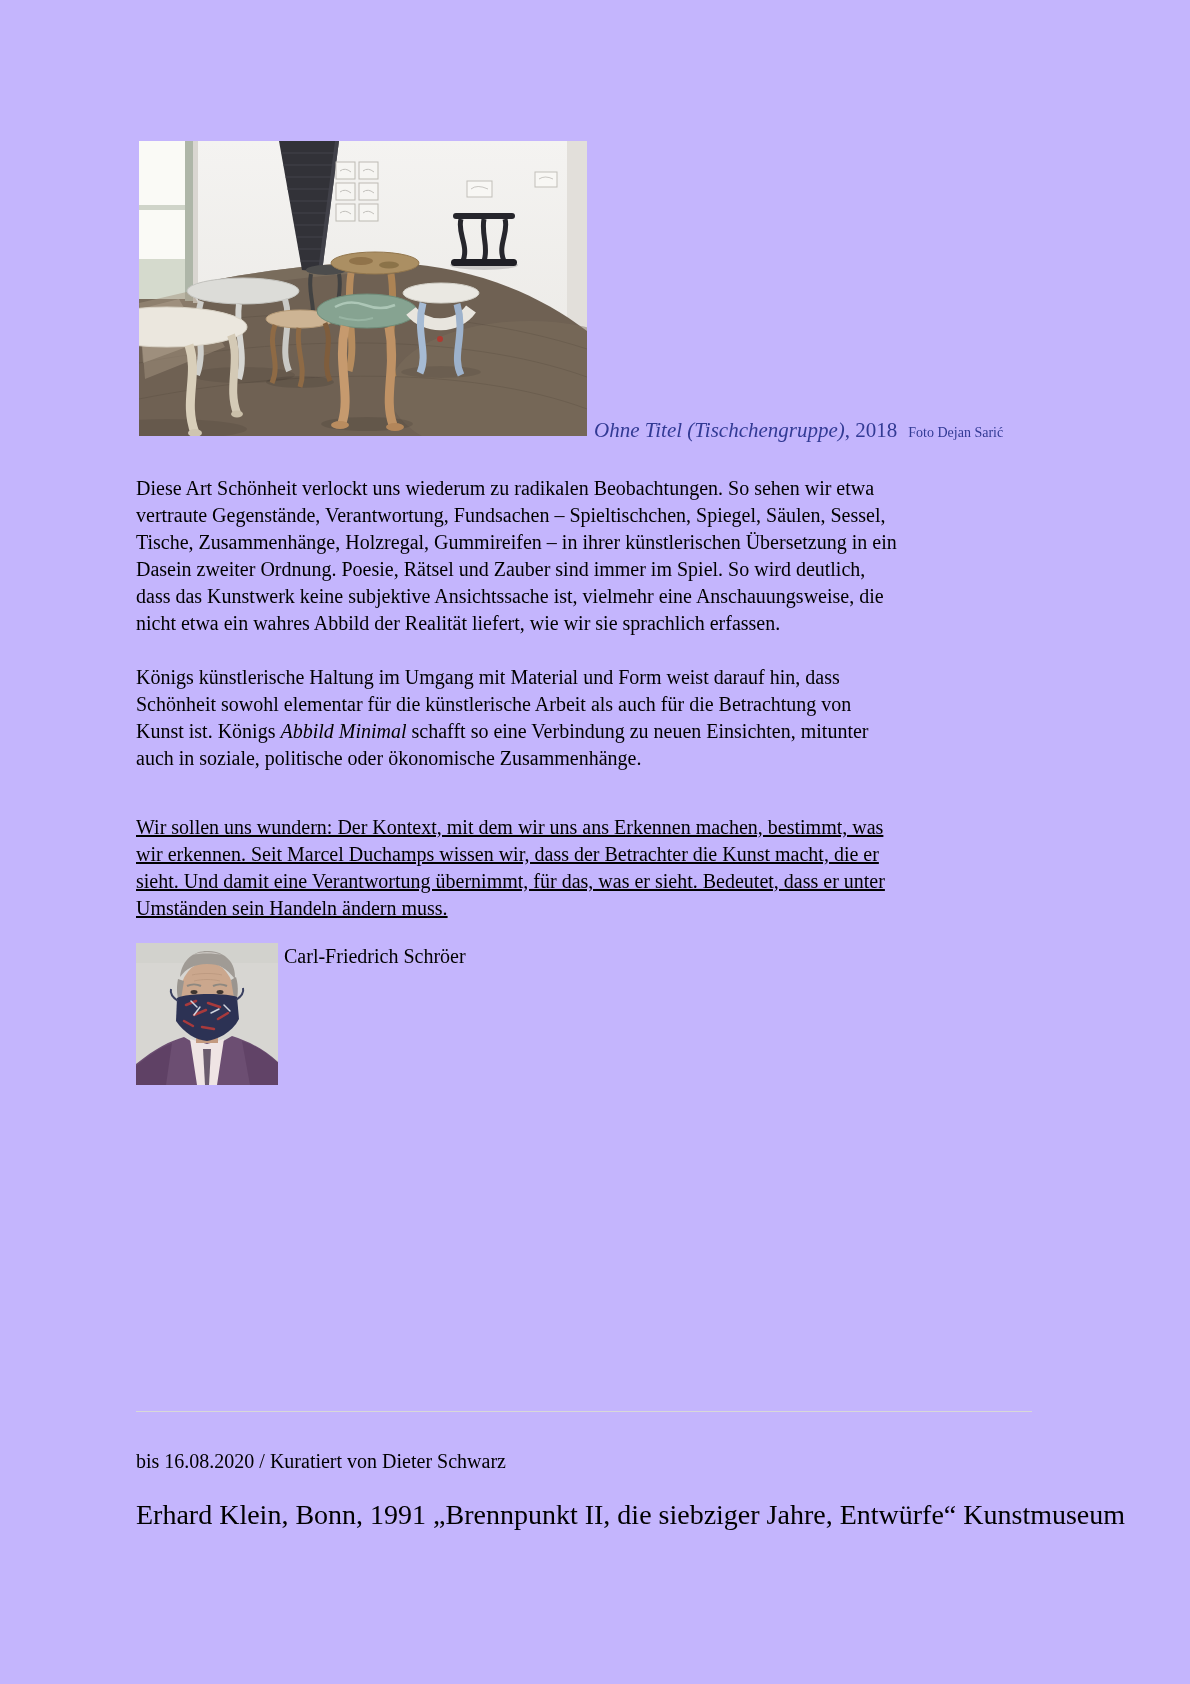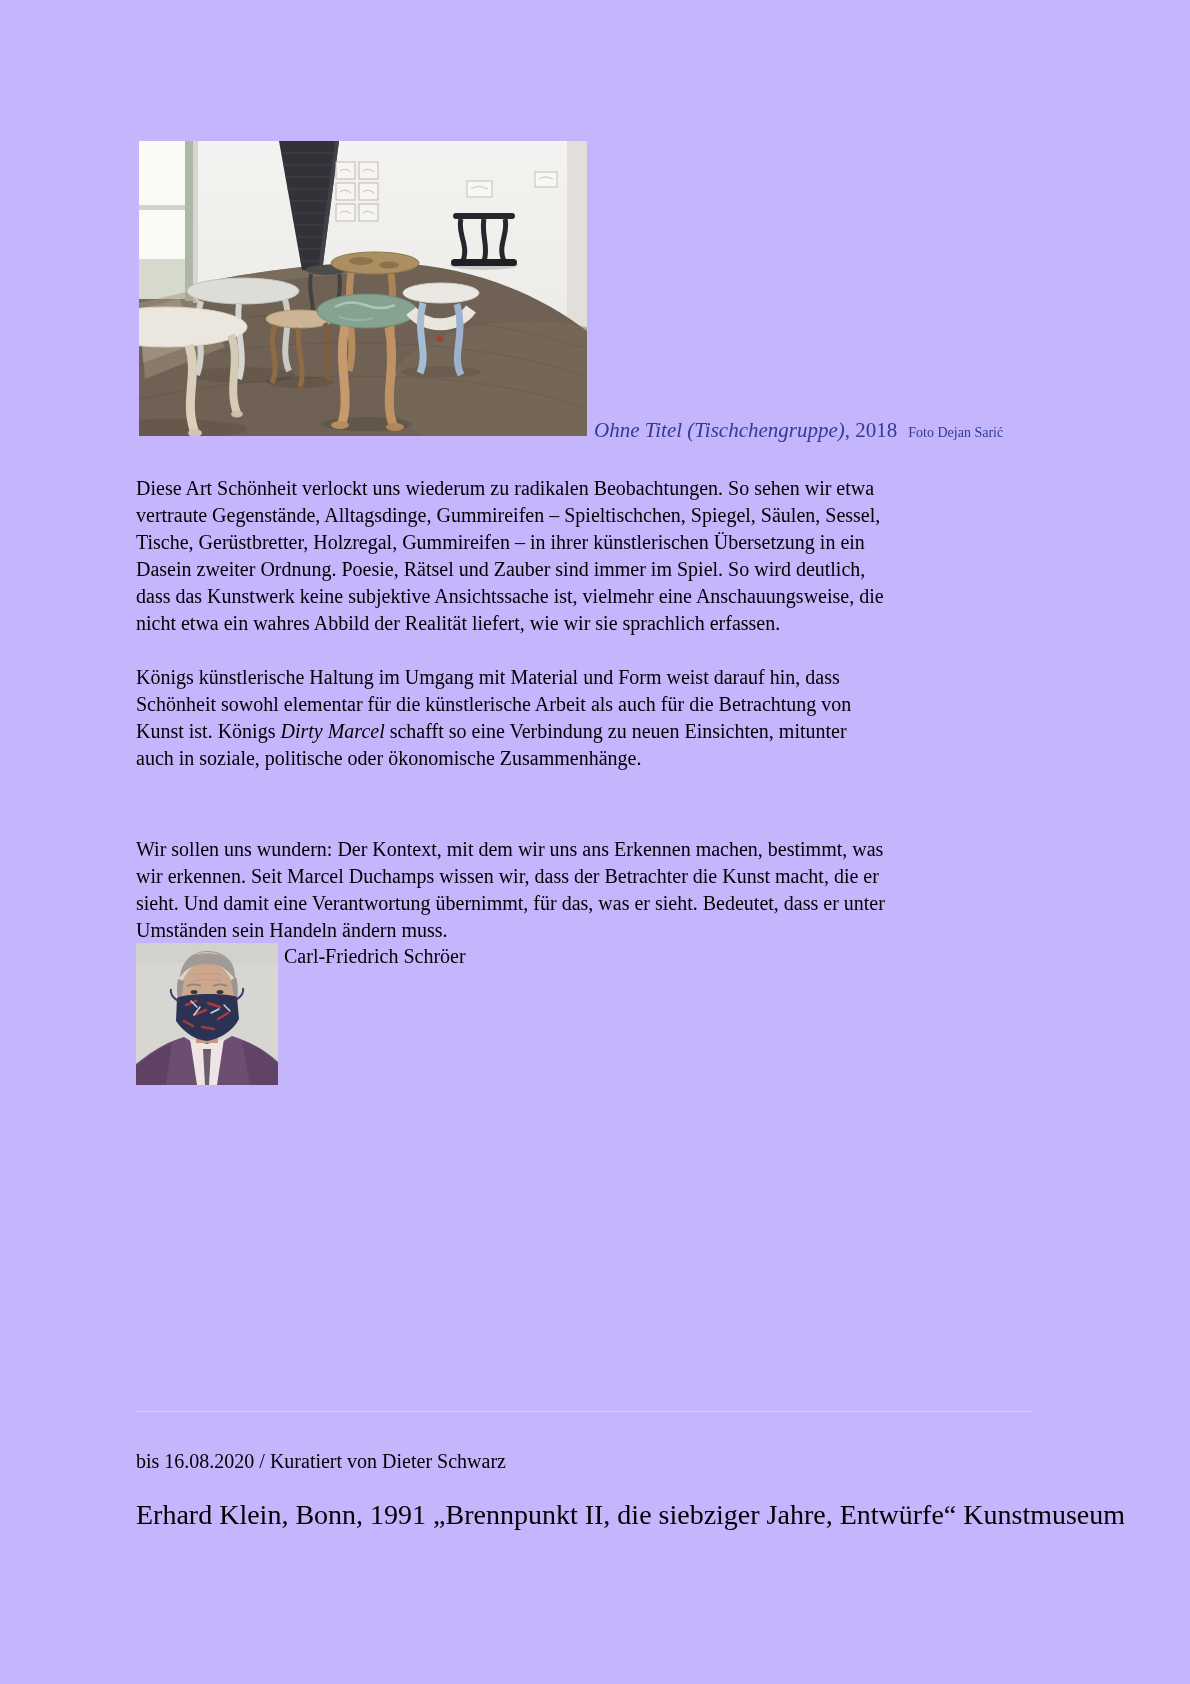"vertraute Gegenstände, Alltagsdinge," div.line { text: Alltagsdinge, Gummireifen -> Verantwortung, Fundsachen }
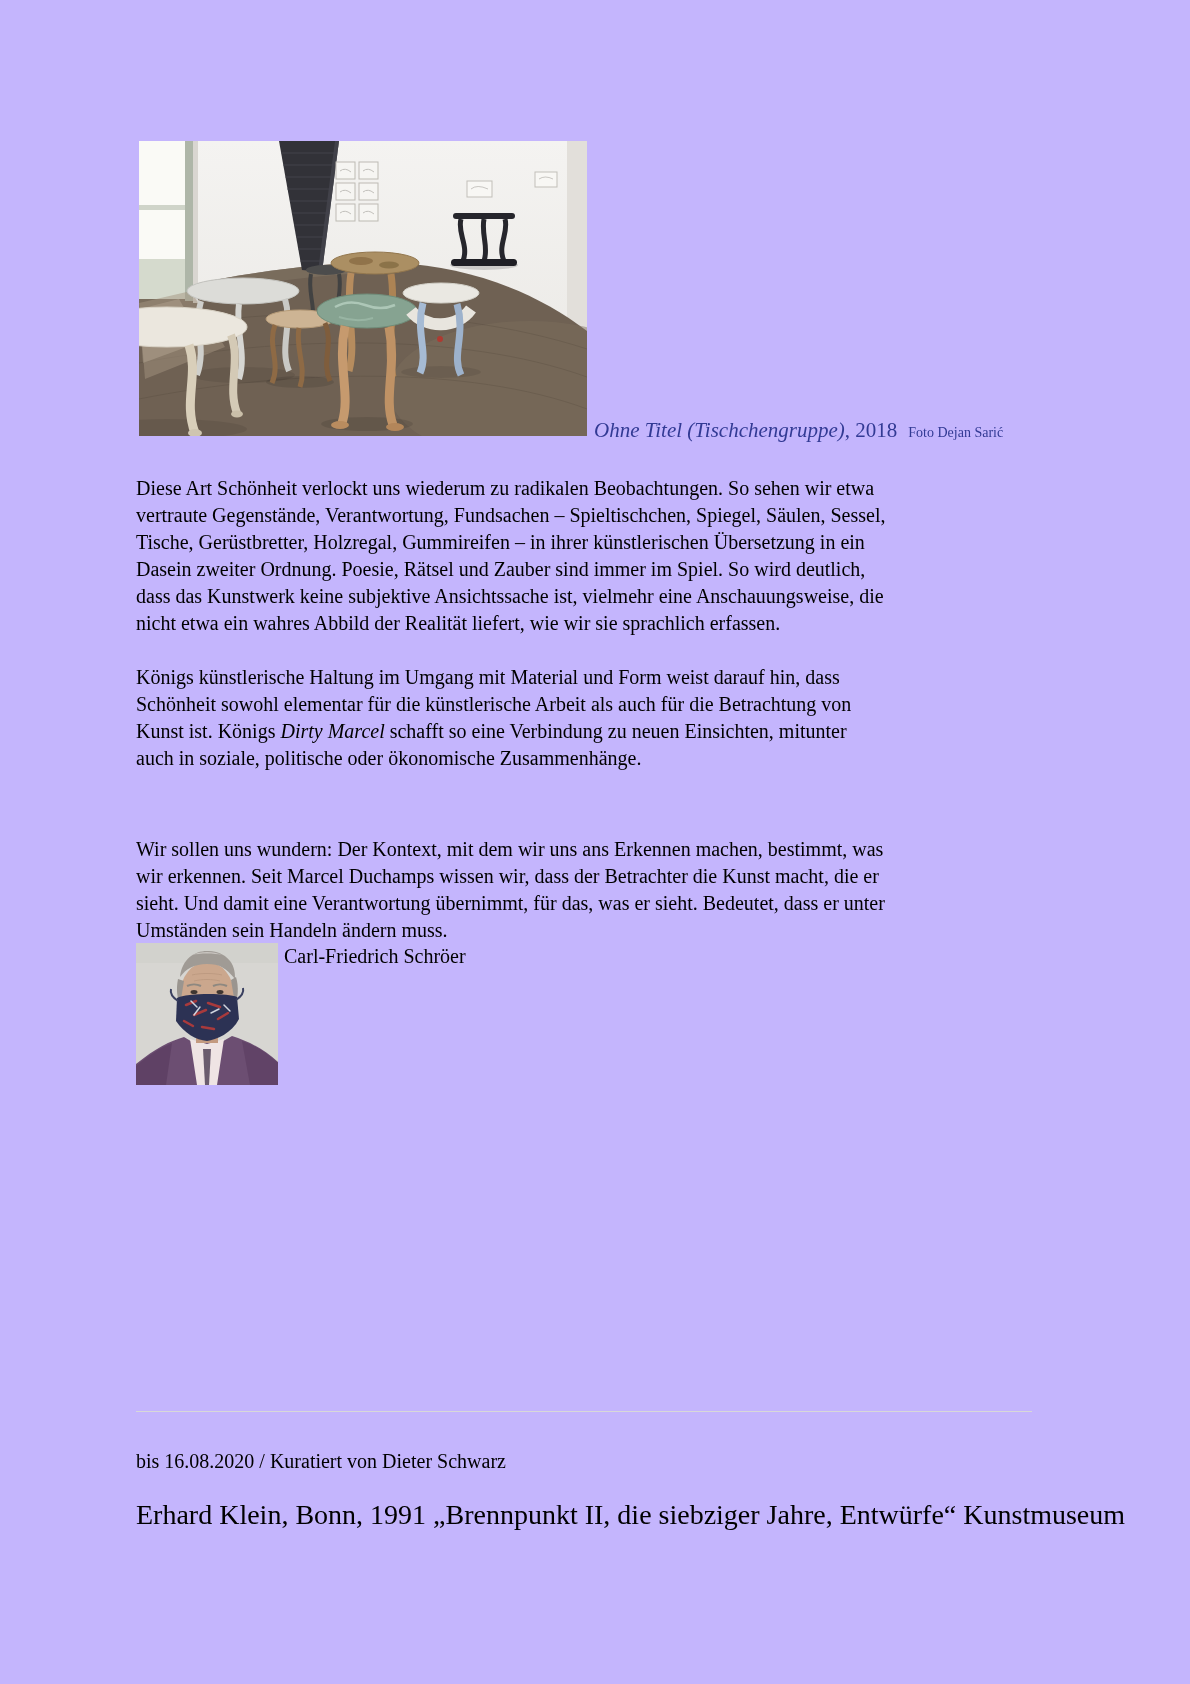"Tische, Gerüstbretter, Holzregal," div.line { text: Gerüstbretter -> Zusammenhänge }
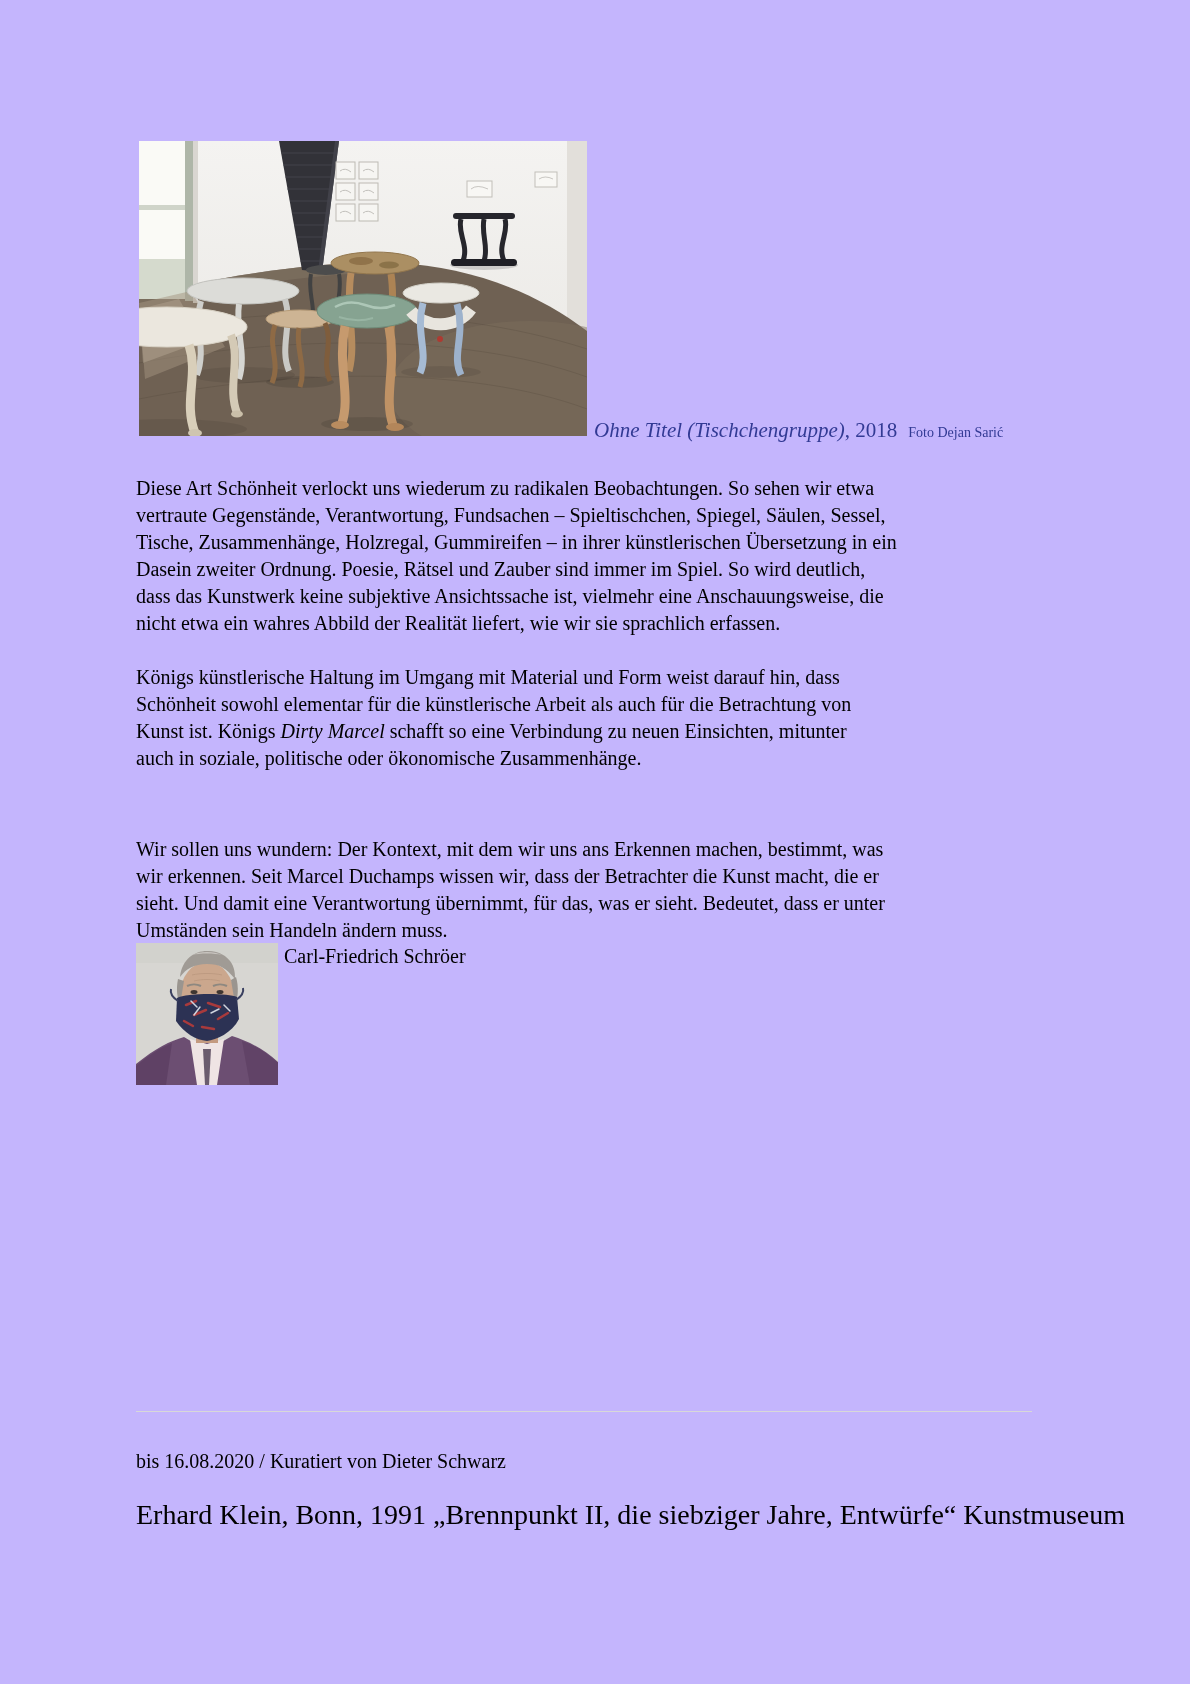"Dirty Marcel" span.italic { text: Dirty Marcel -> Abbild Minimal }
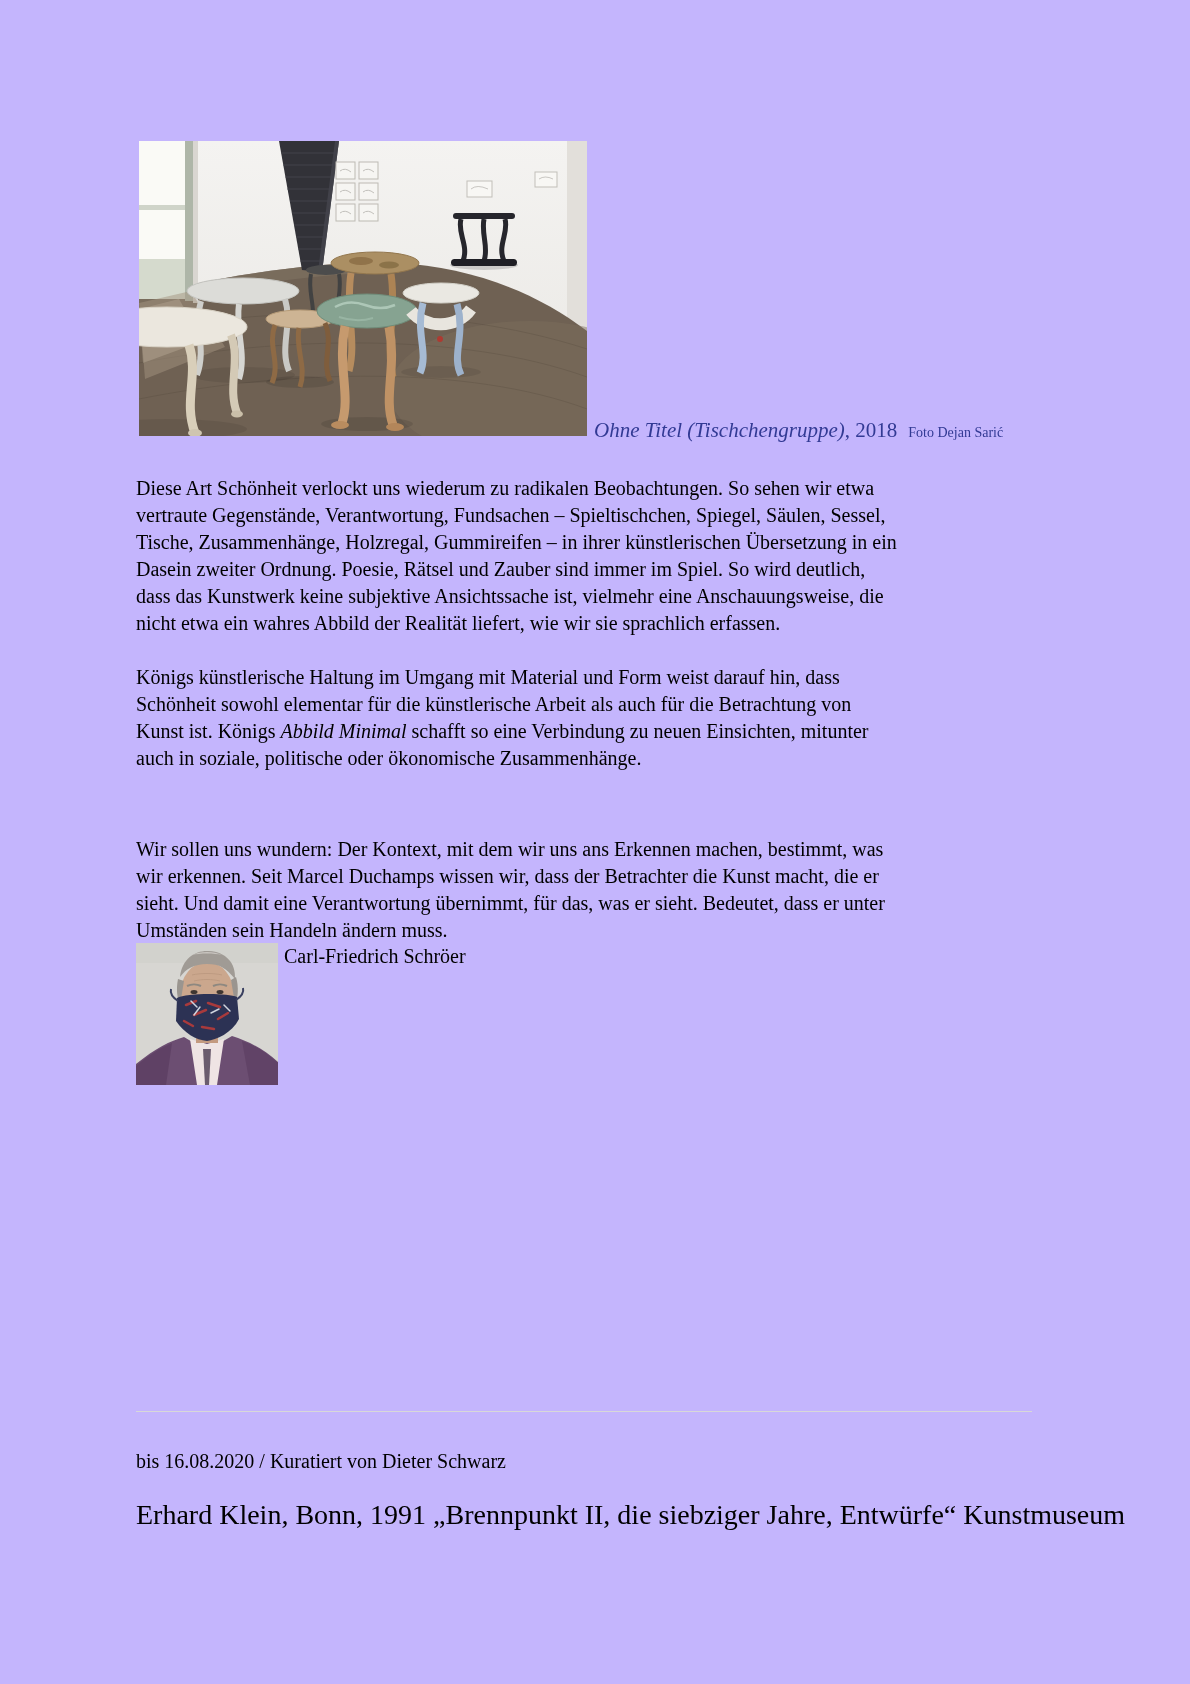"Wir sollen uns wundern: Der" .p3 { text-decoration: none -> underline; top: 836px -> 814px }
